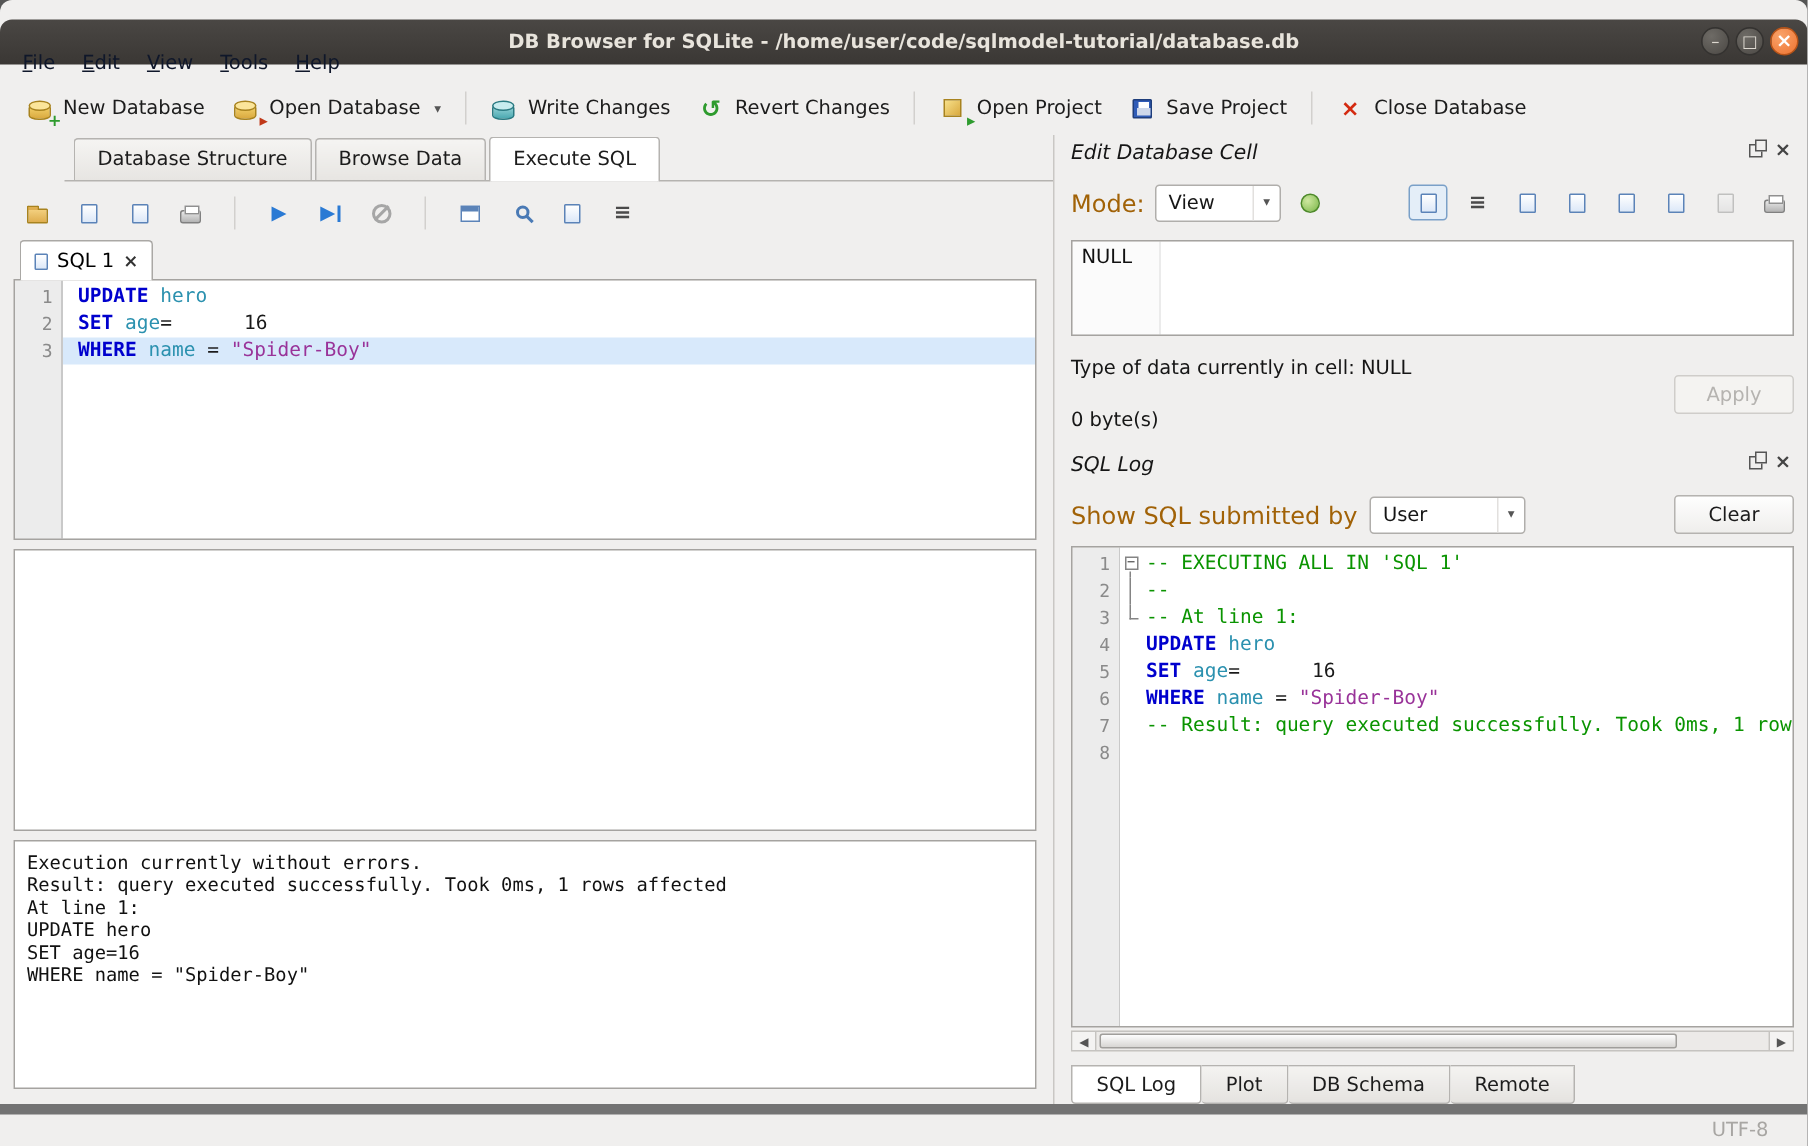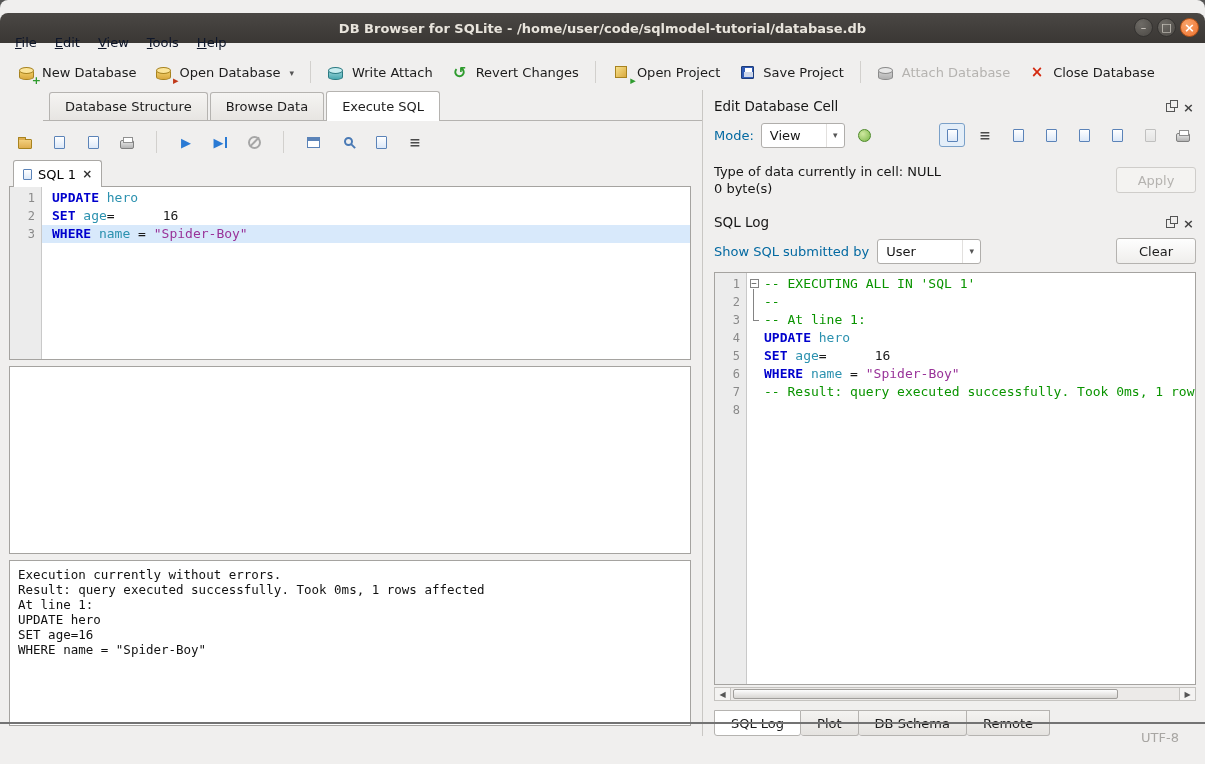"Write Attach" span { text: Attach -> Changes }
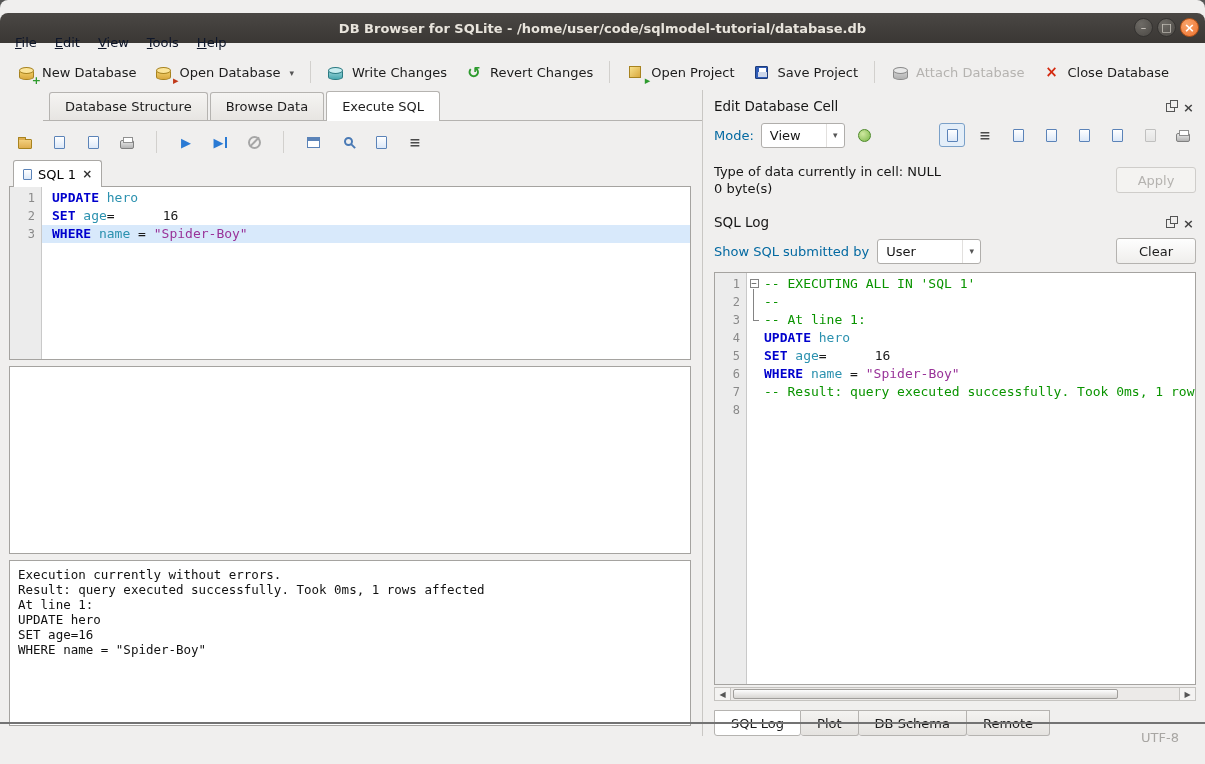"Attach Database" div.tbtn { html: <div> <span> <span></span> </span> <span>Attach Database</span> </div> -> none }
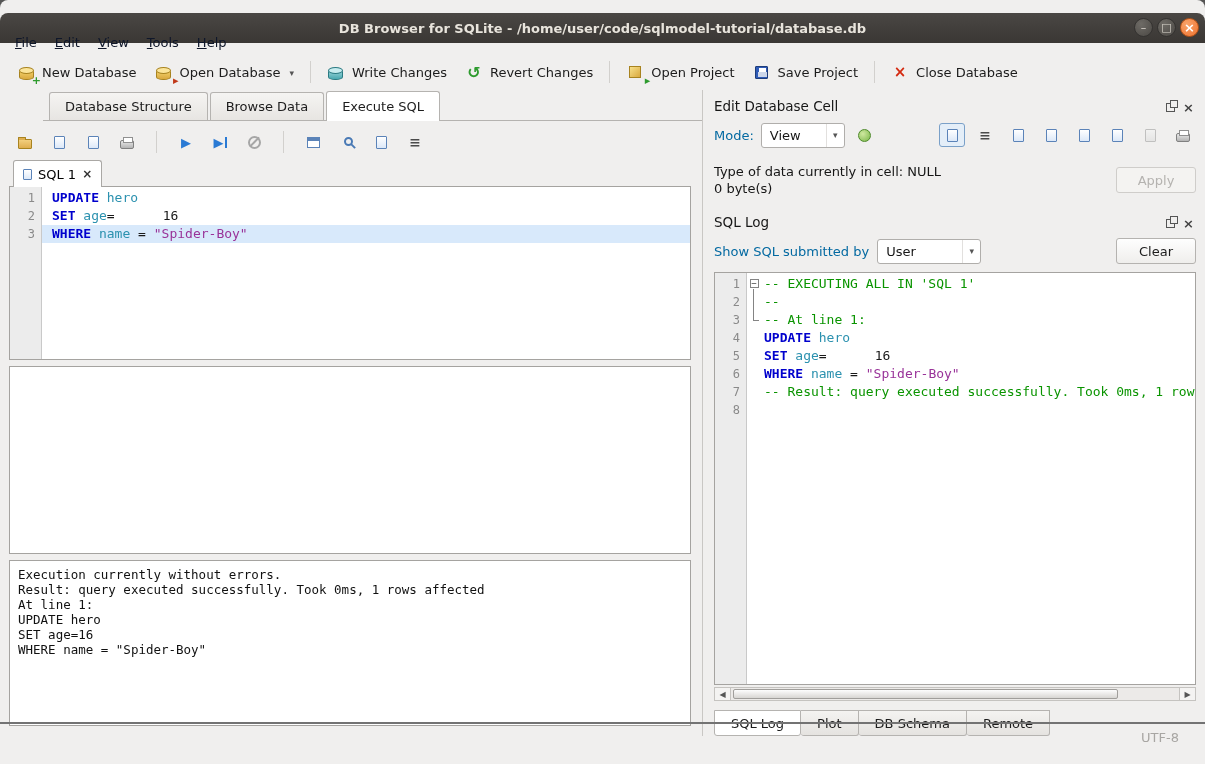"Edit Database Cell" .panel-header { align-items: flex-end -> flex-start; font-style: none -> italic }
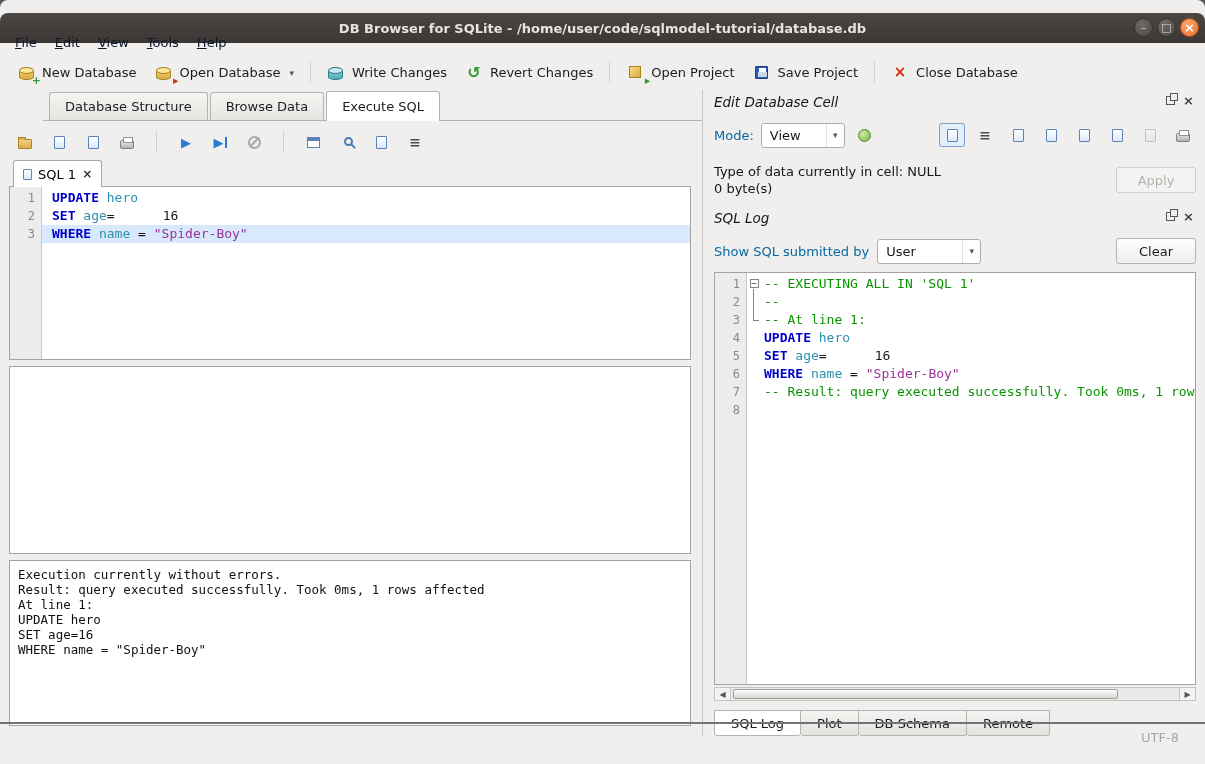"Mode:" .lbl { color: #0369a1 -> #a16207; font-size: 13px -> 16px }
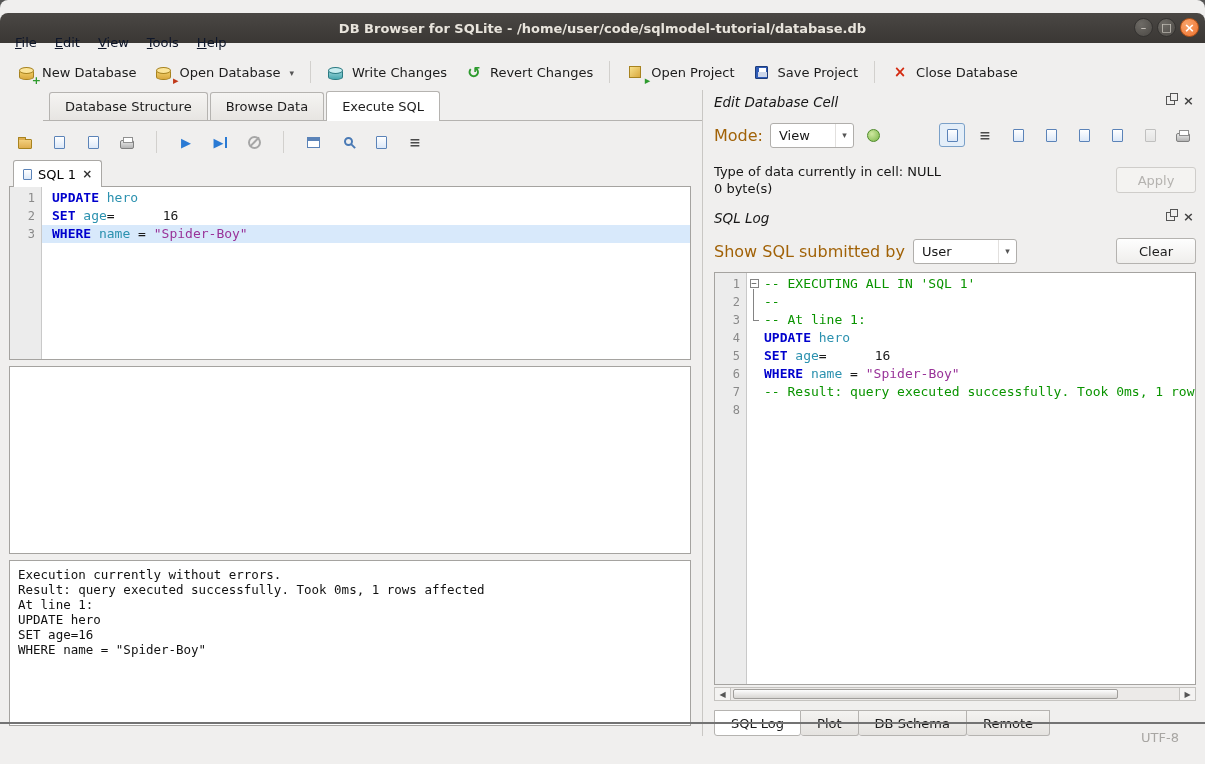"NULL" div.cell-editor { html: none -> <div> <span>NULL</span> </div> }
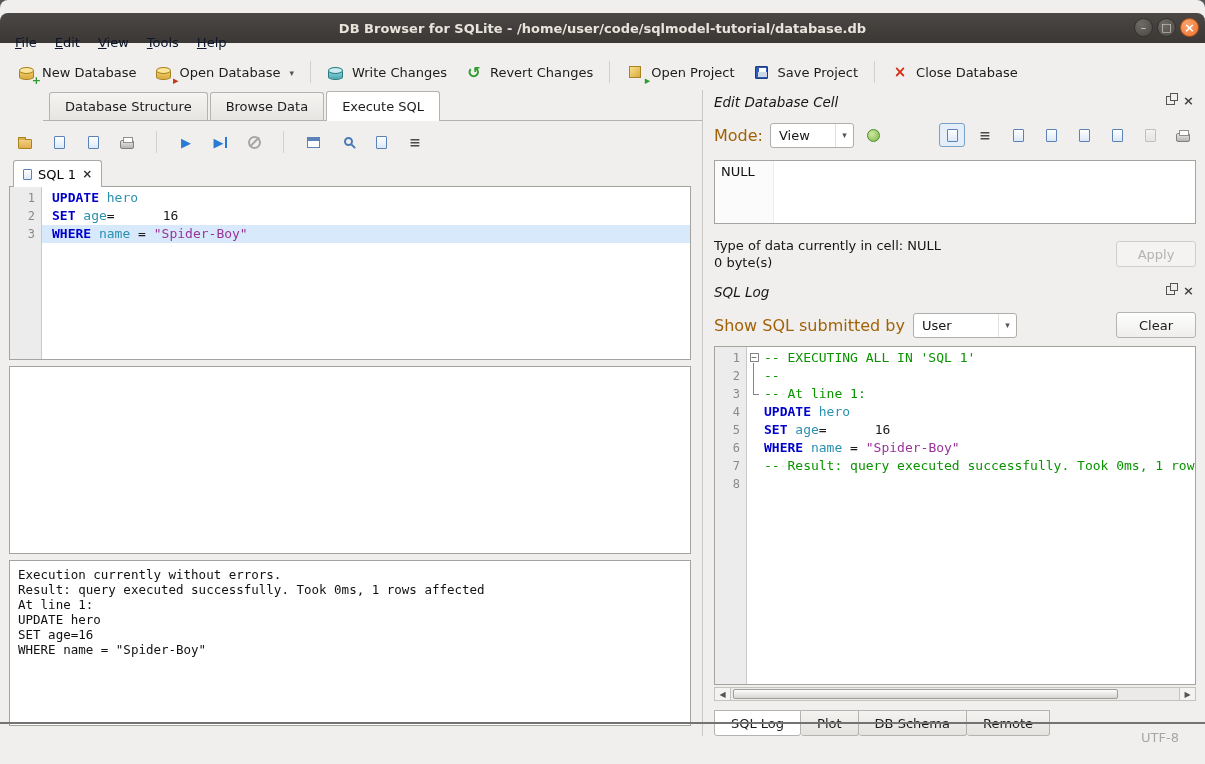"Type of data currently in" .info-lines { gap: 2px -> 20px }
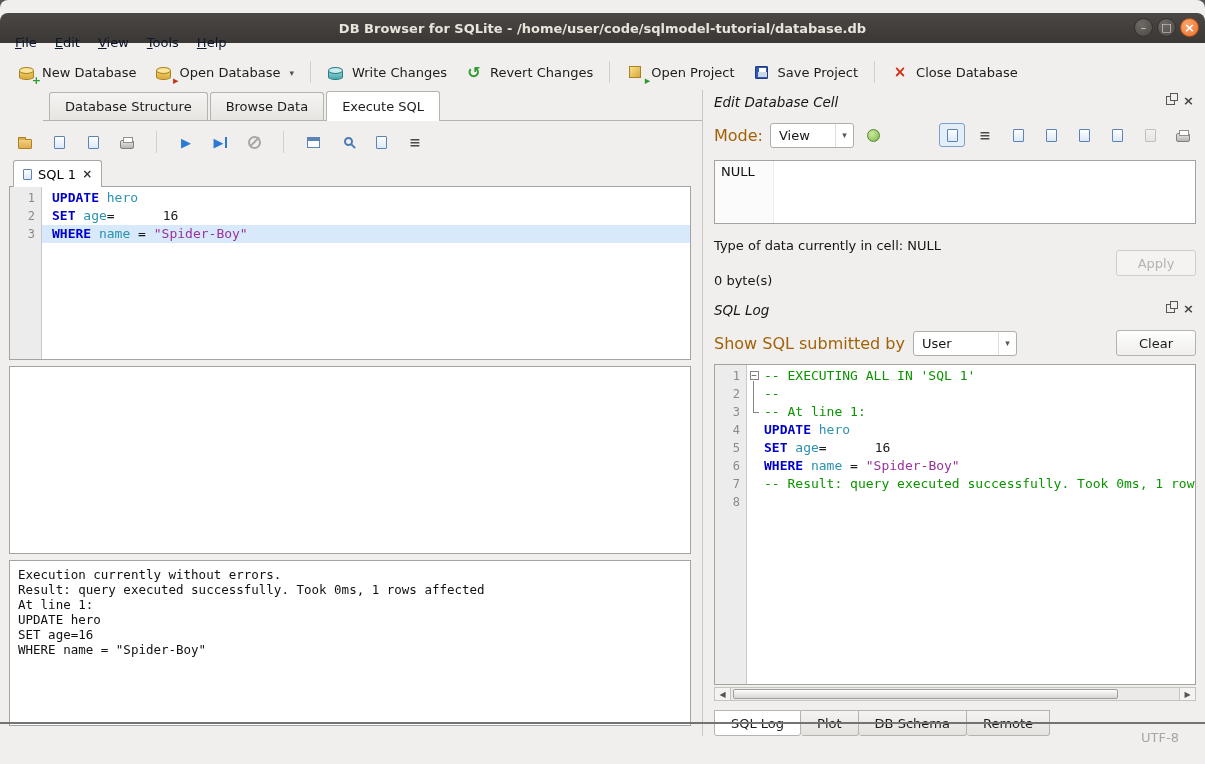"UTF-8" .statusbar { border-top: 2px solid #737373 -> 7px solid #737373; bottom: 14px -> 0 }
